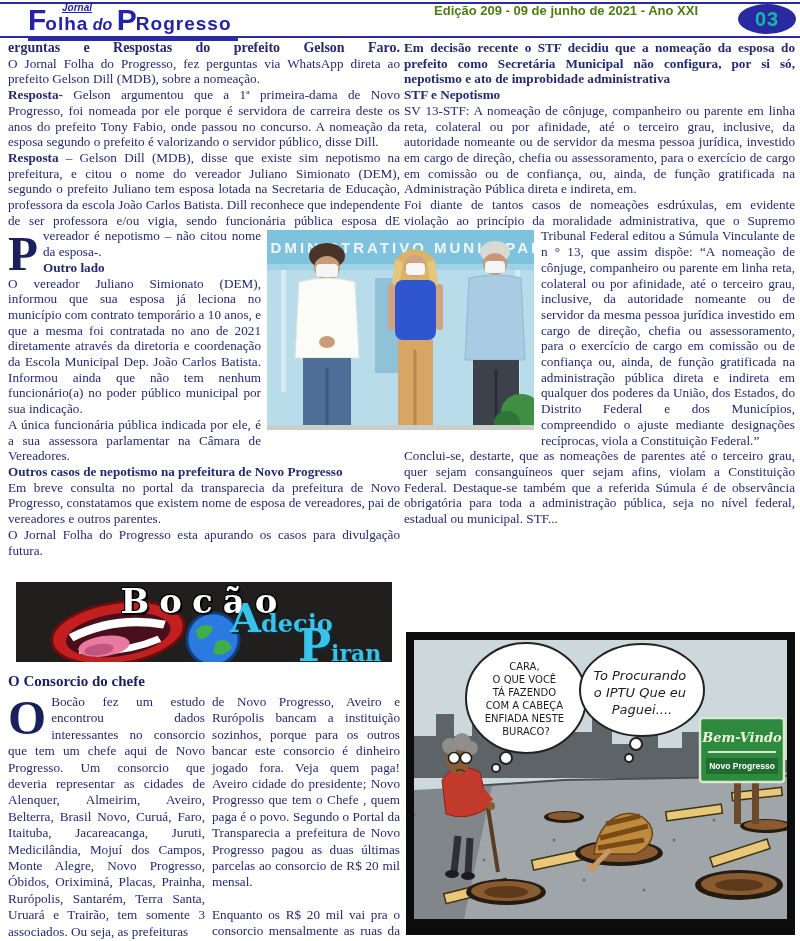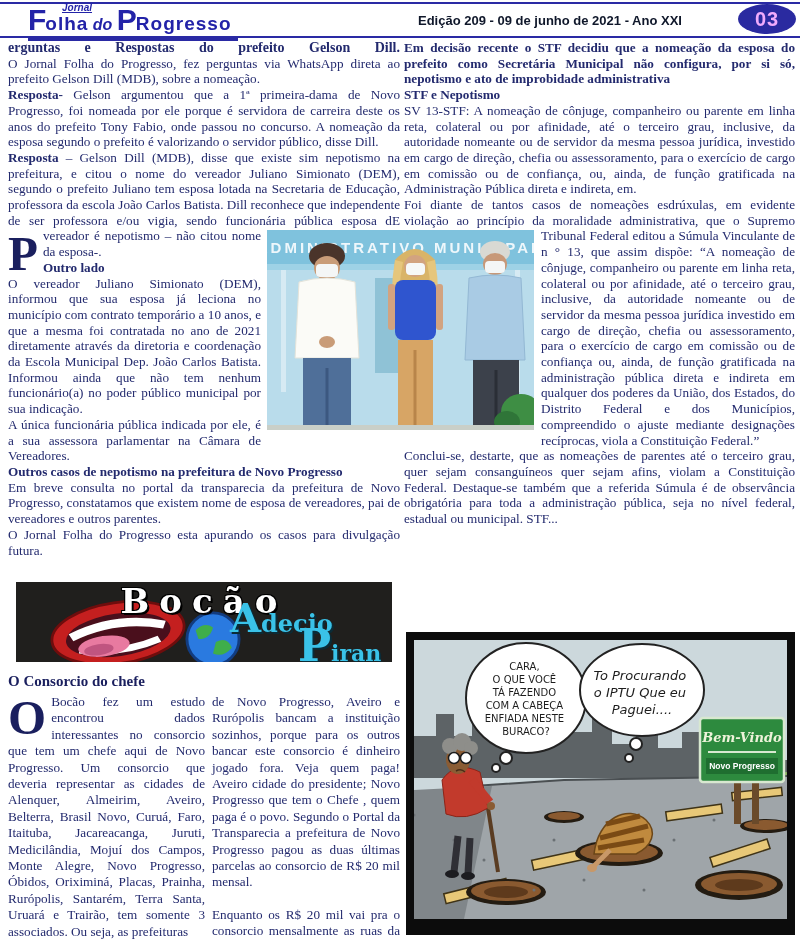"Edição 209 - 09 de" .edition { color: #0f172a -> #4d7c0f; text-align: none -> right; top: 13px -> 3px }
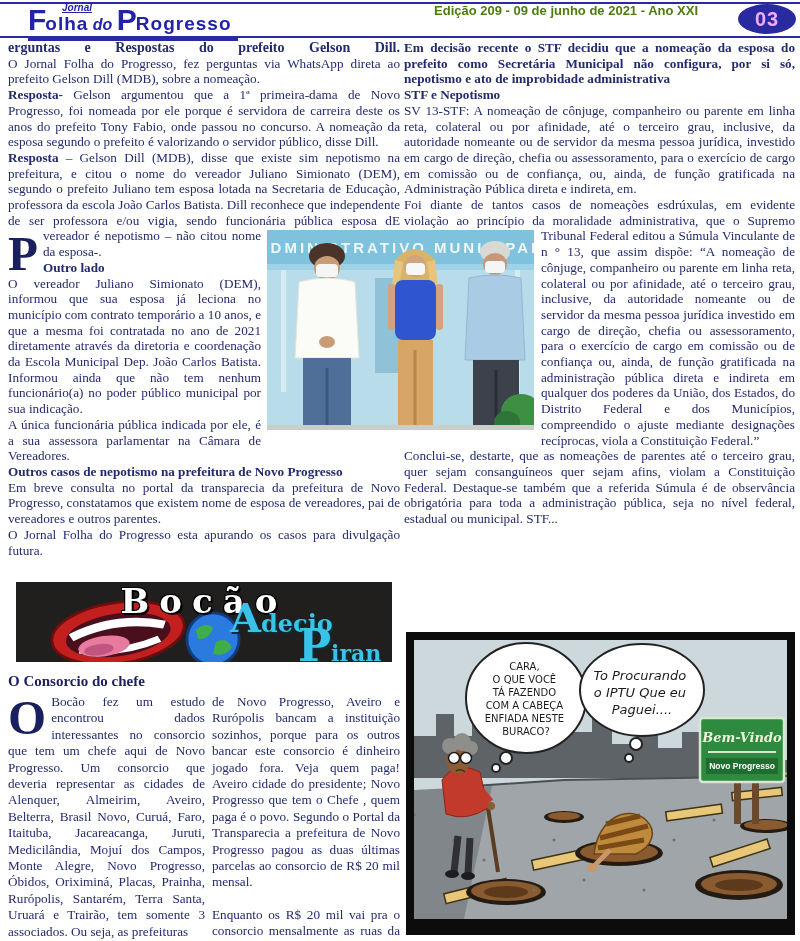"03" .badge { color: #f0abfc -> #14b8a6 }
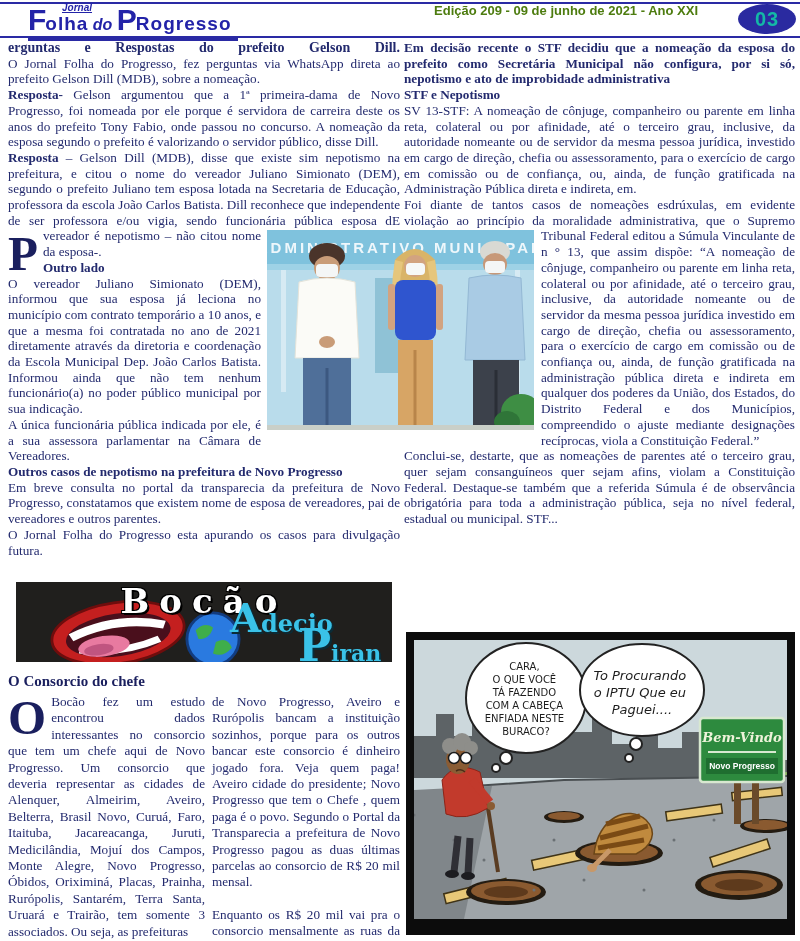"erguntas e Respostas do prefeito" span.art-title { text: Dill -> Faro }
